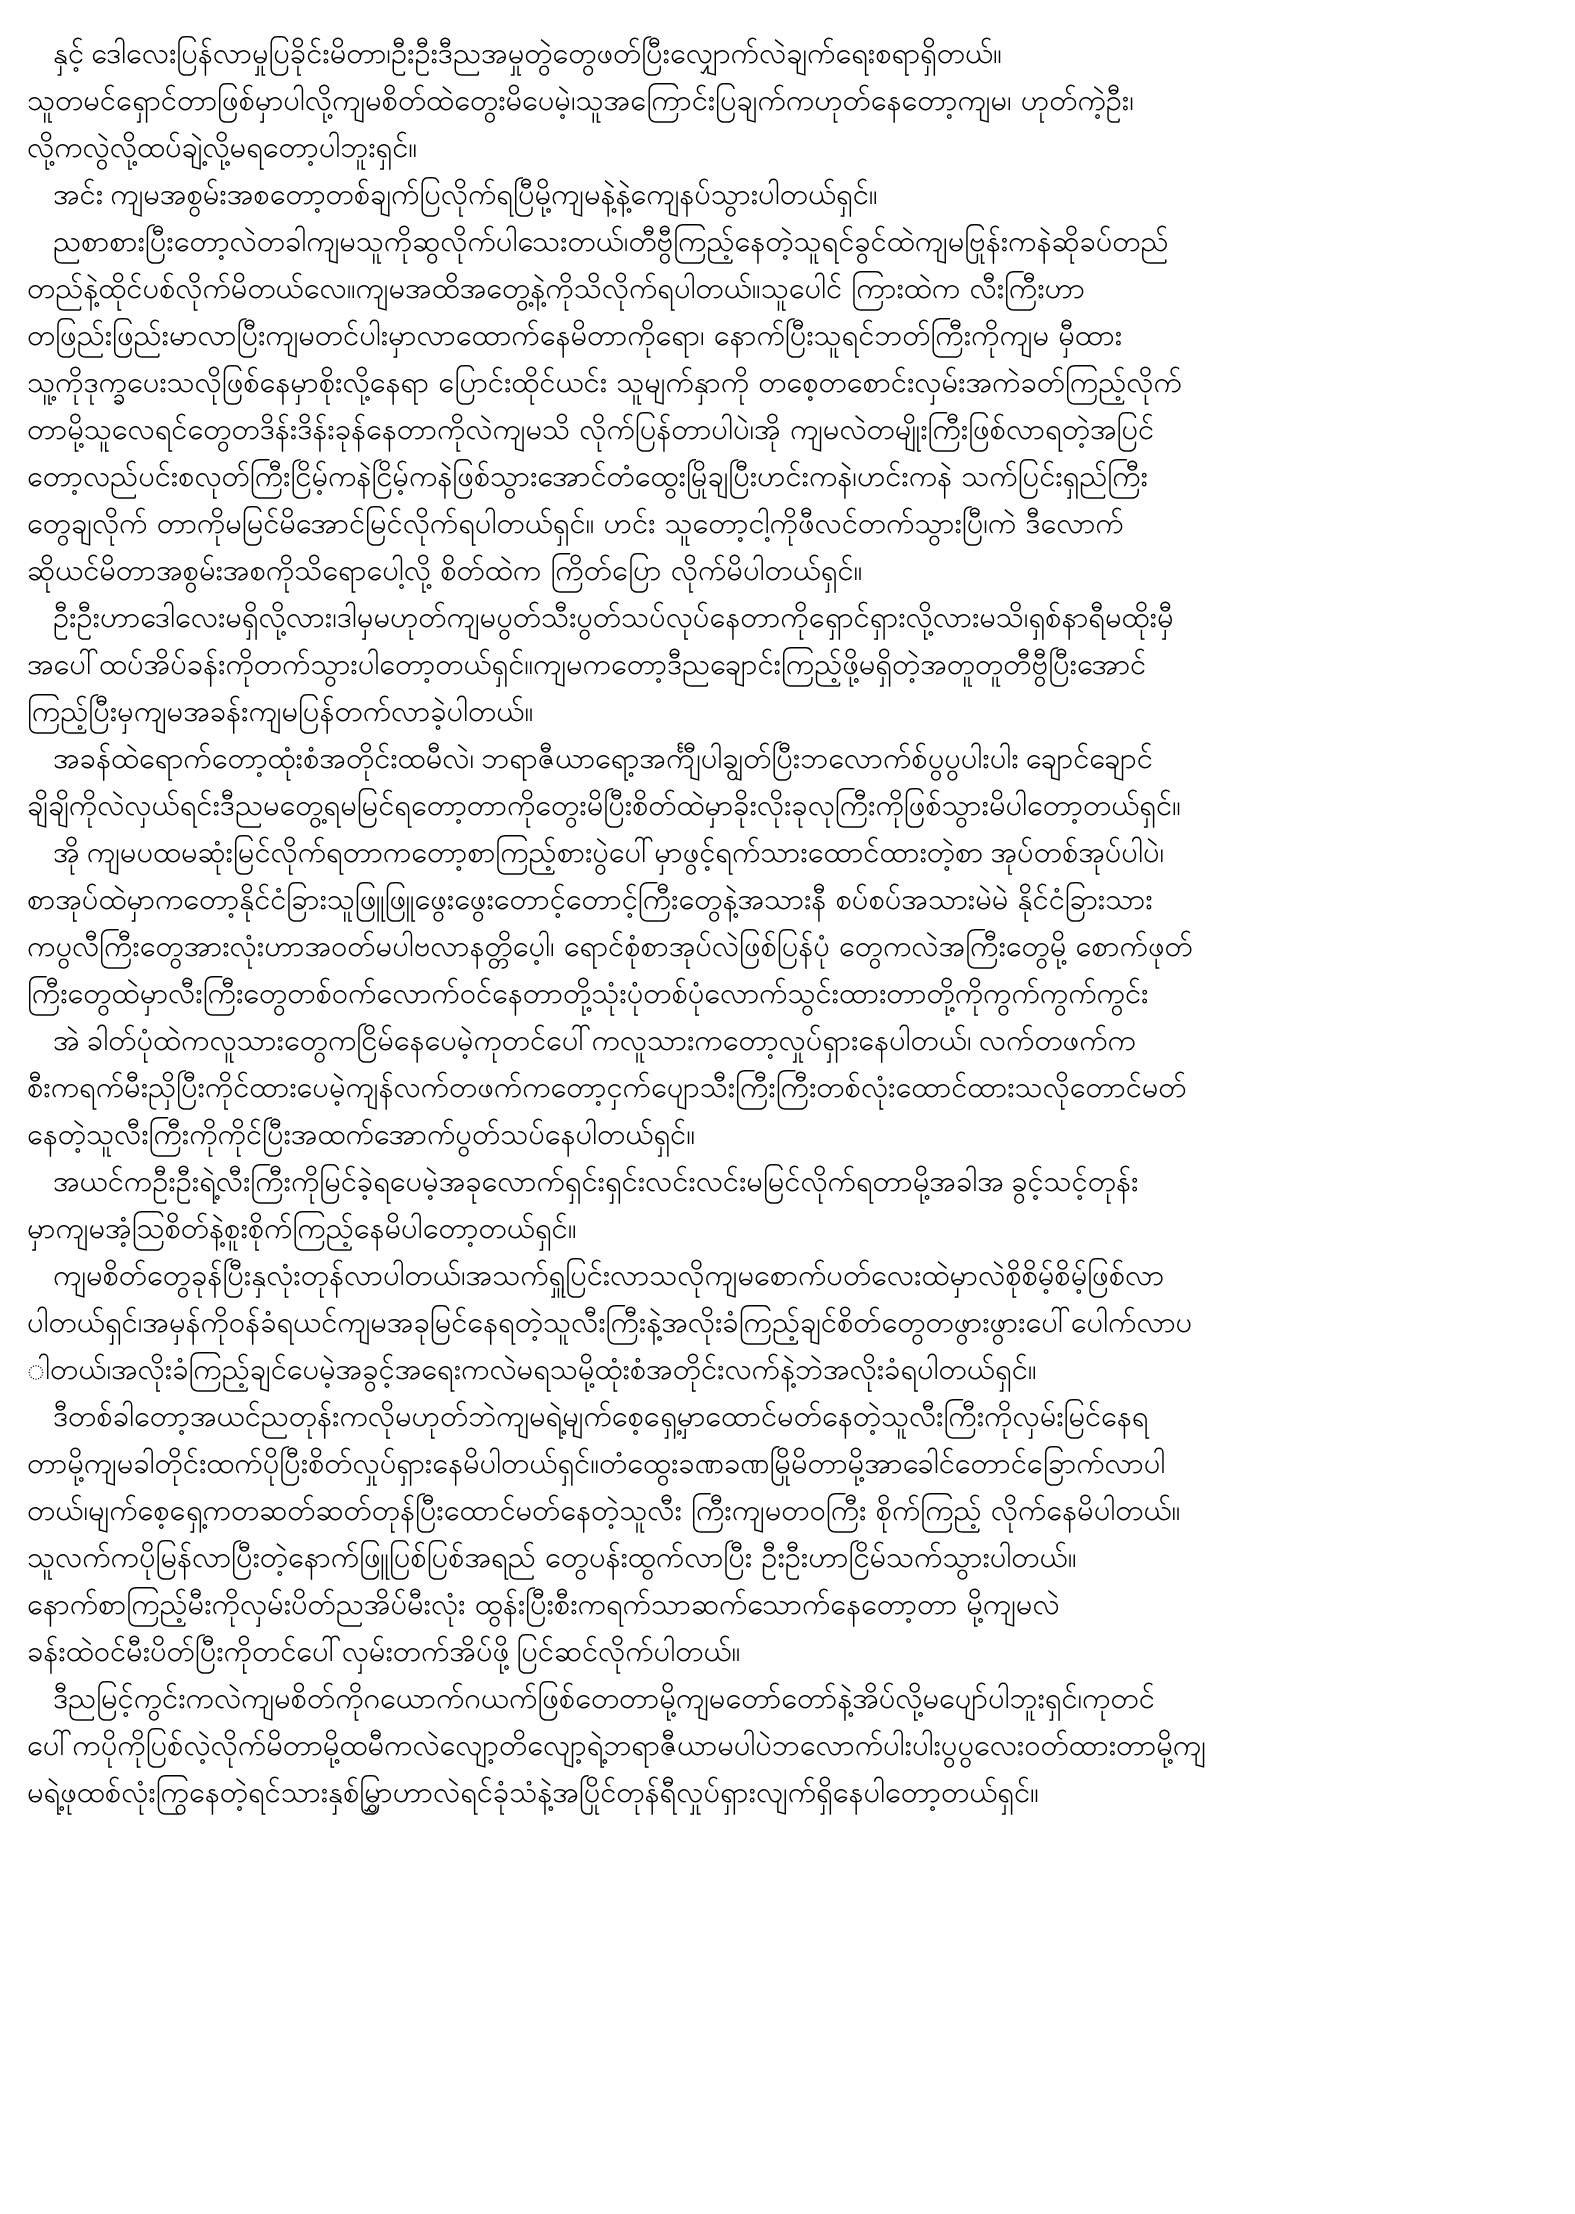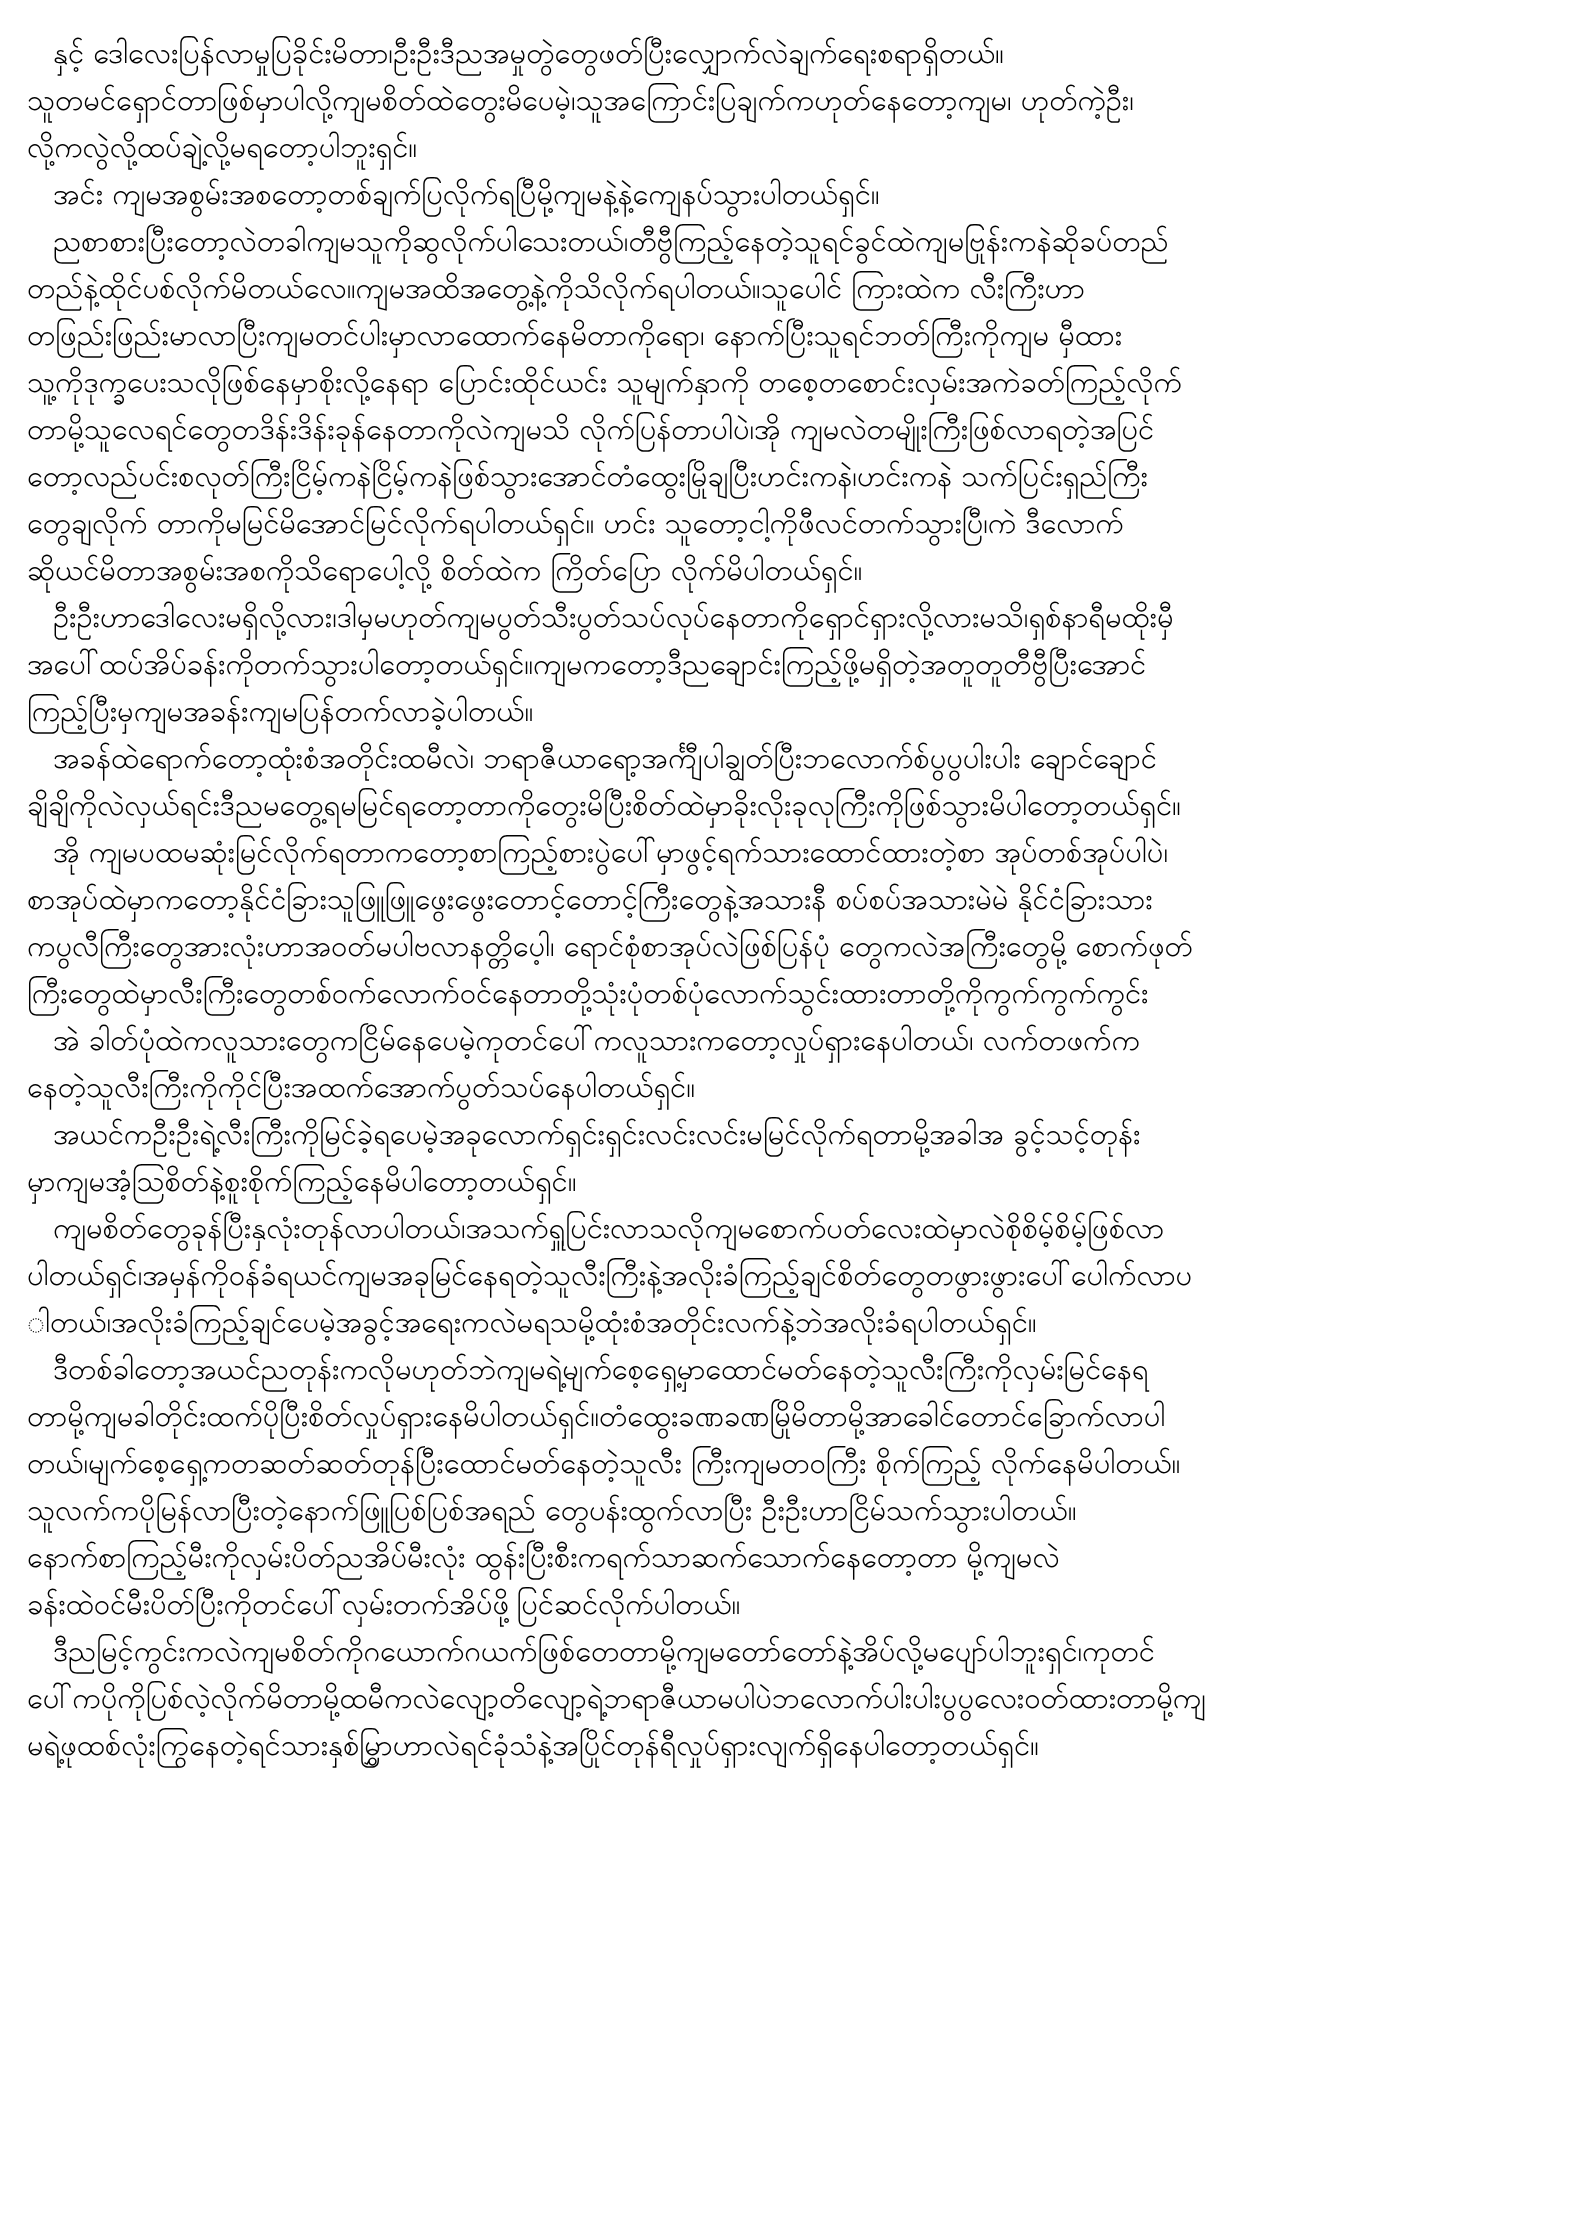"နှင့်" .line.first { font-family: none -> Liberation Serif, serif }
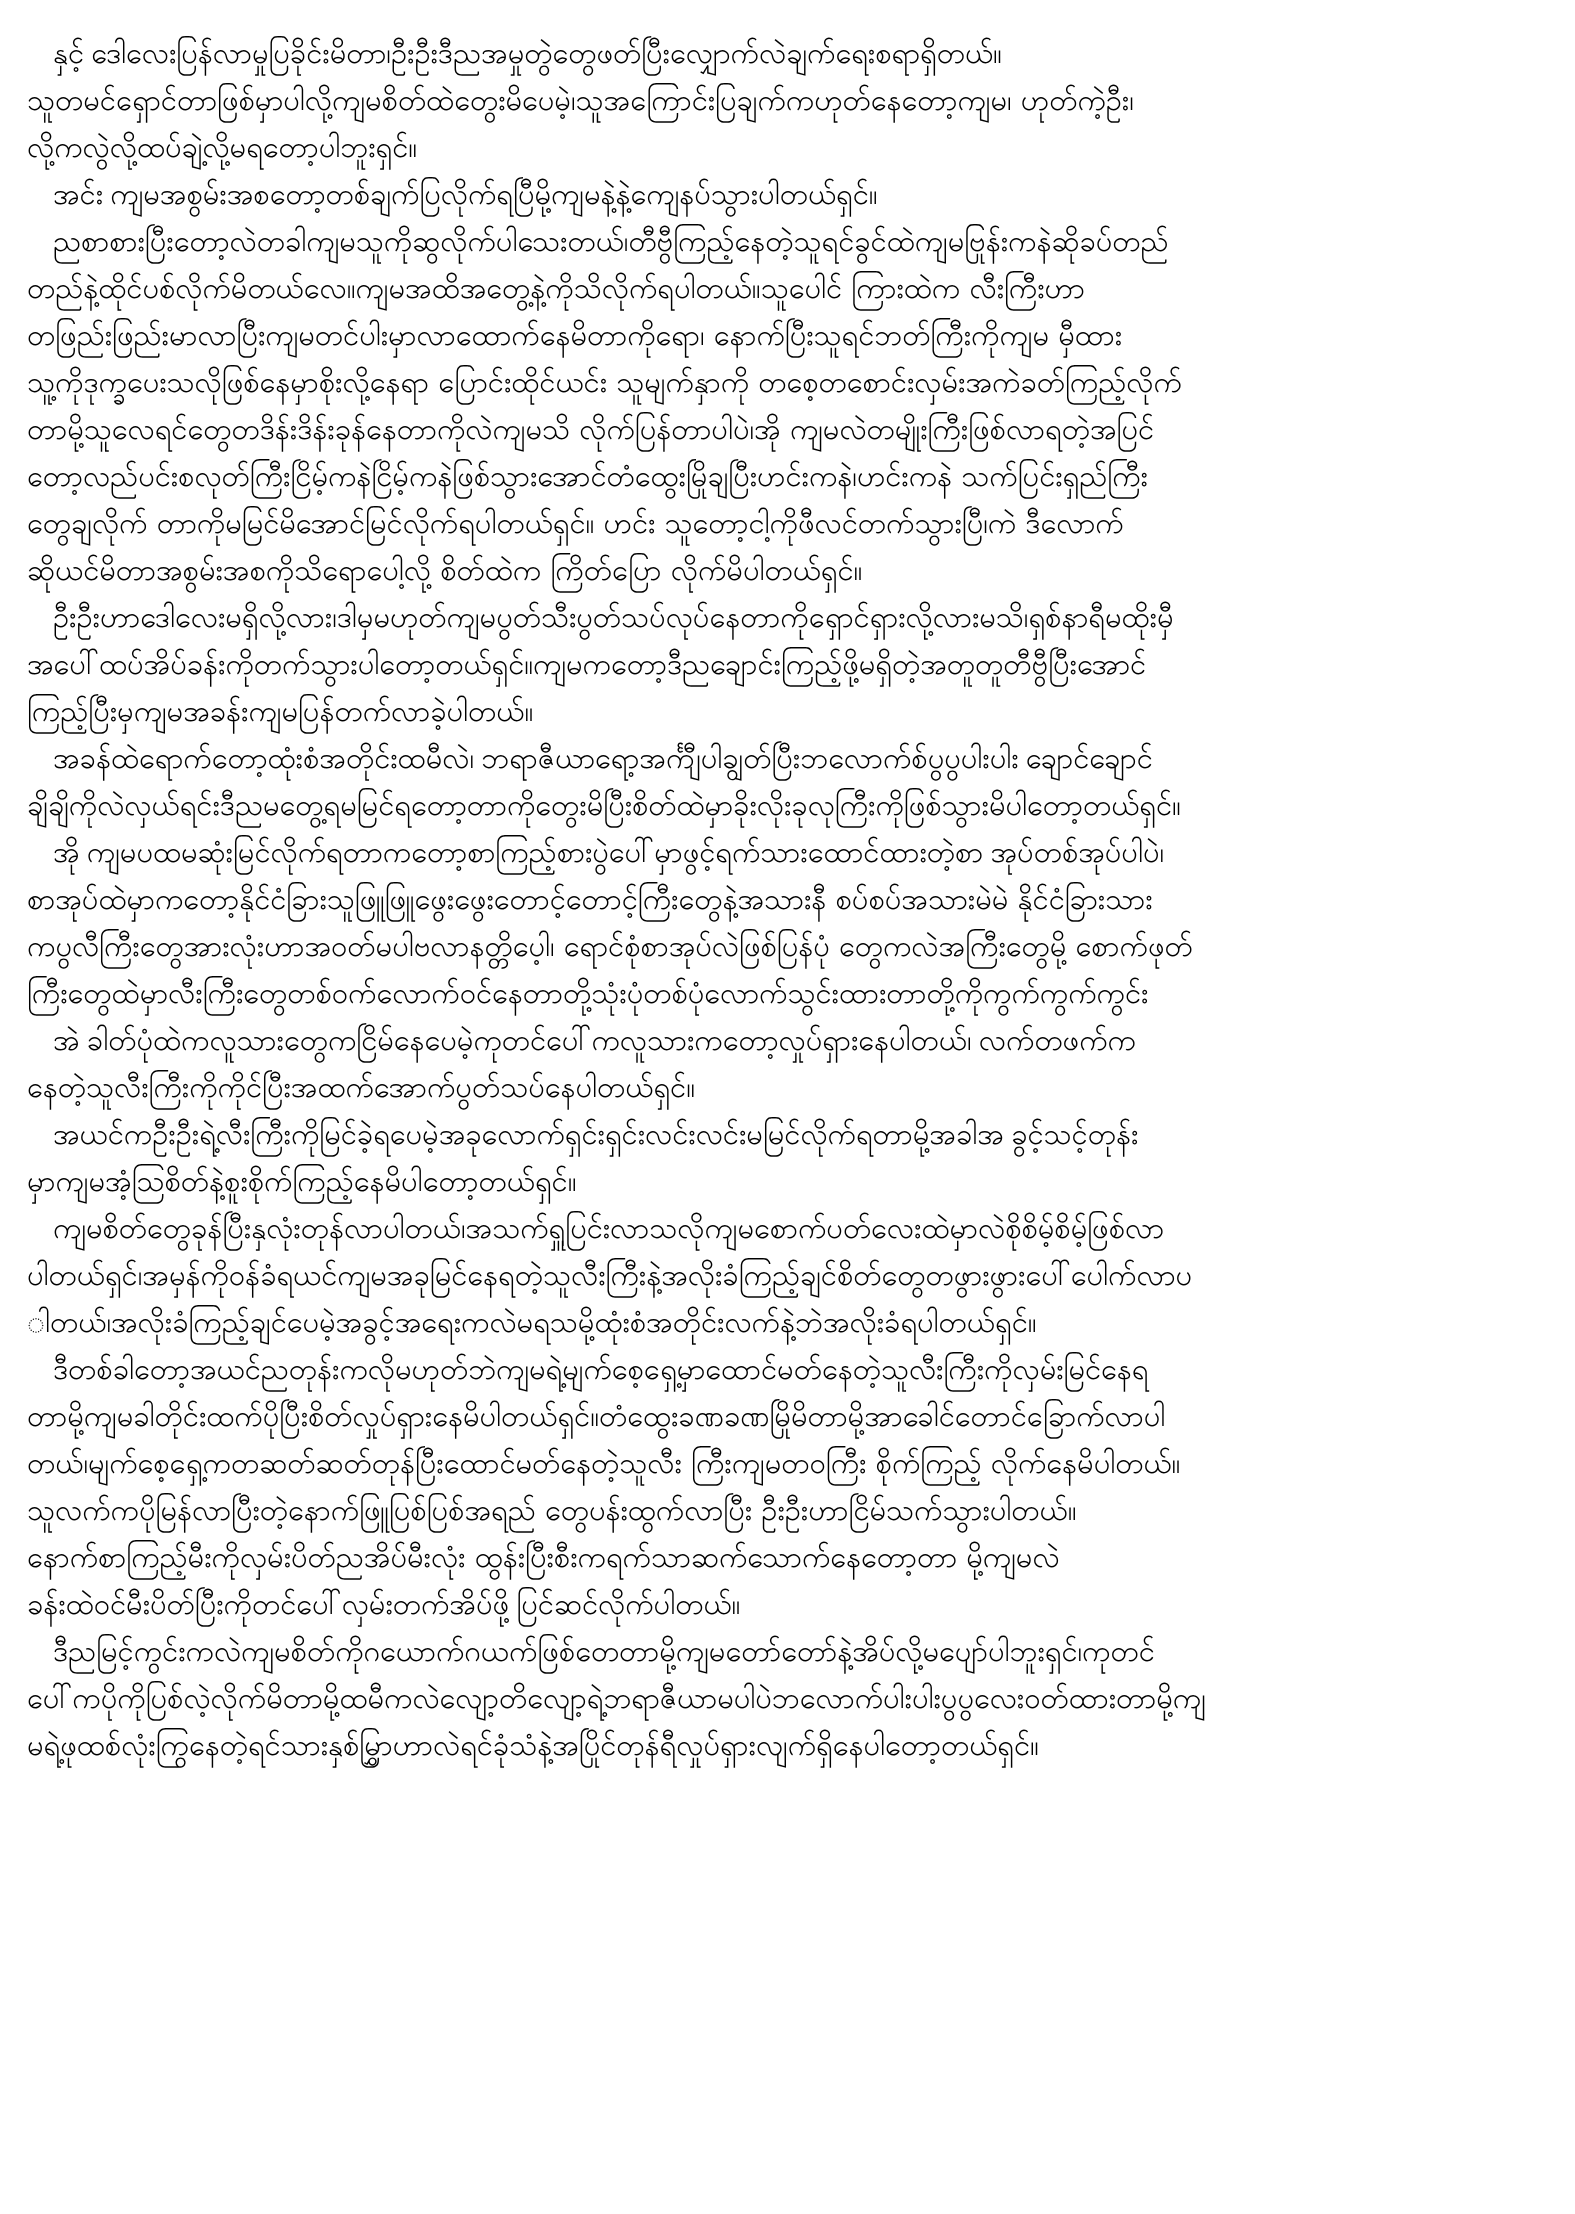"စီးကရက်မီးညှိပြီးကိုင်ထားပေမဲ့ကျန်လက်တဖက" div.line { html: none -> <div>စီးကရက်မီးညှိပြီးကိုင်ထားပေမဲ့ကျန်လက်တဖက်ကတော့ငှက်ပျောသီးကြီးကြီးတစ်လုံးထောင်ထားသလိုတောင်မတ်</div> }
